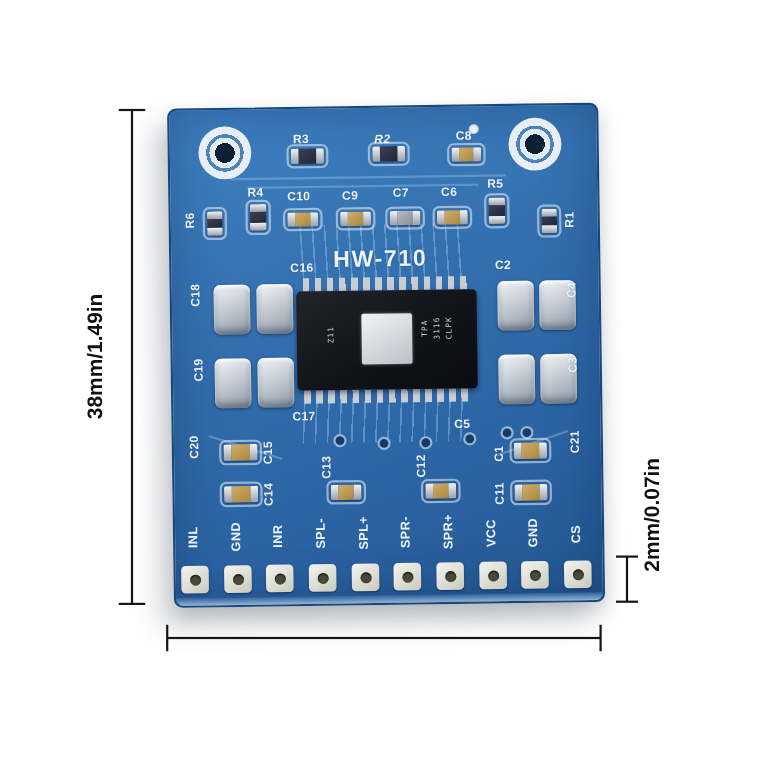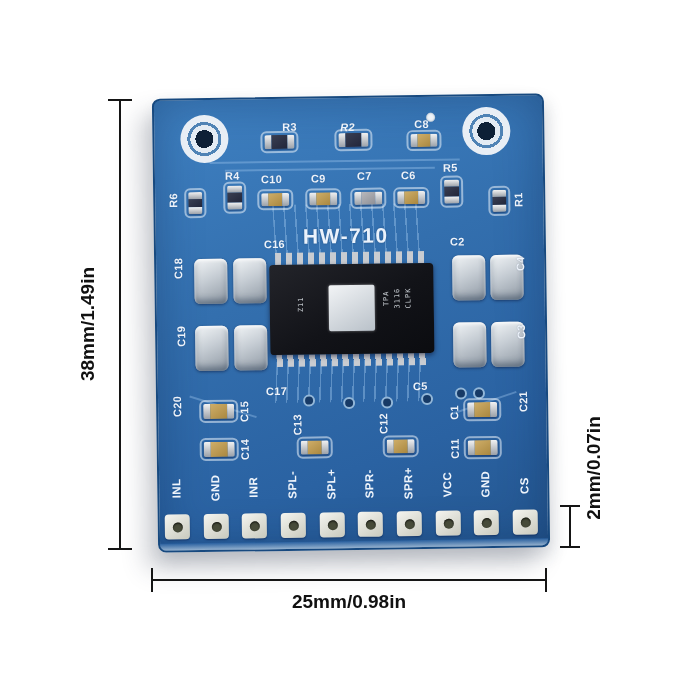"R3" span.lbl { left: 128px -> 112px }
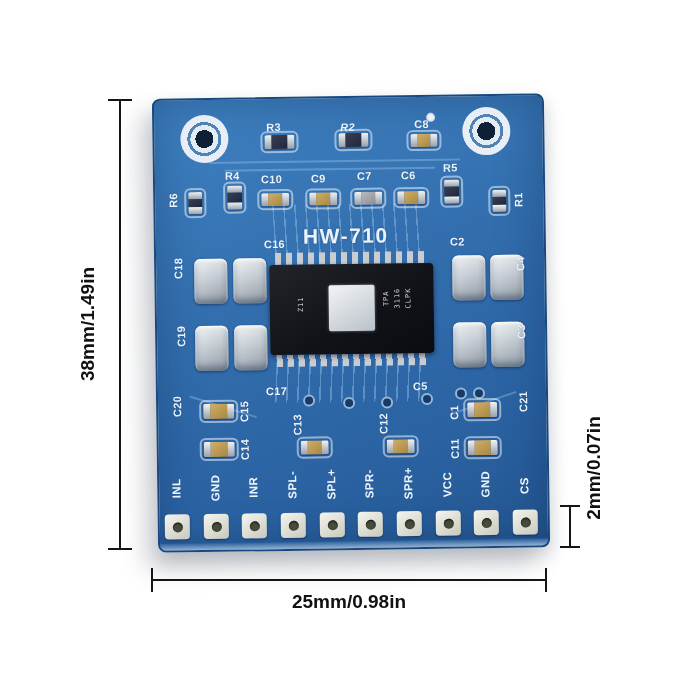"C17" span.lbl { top: 286px -> 274px }
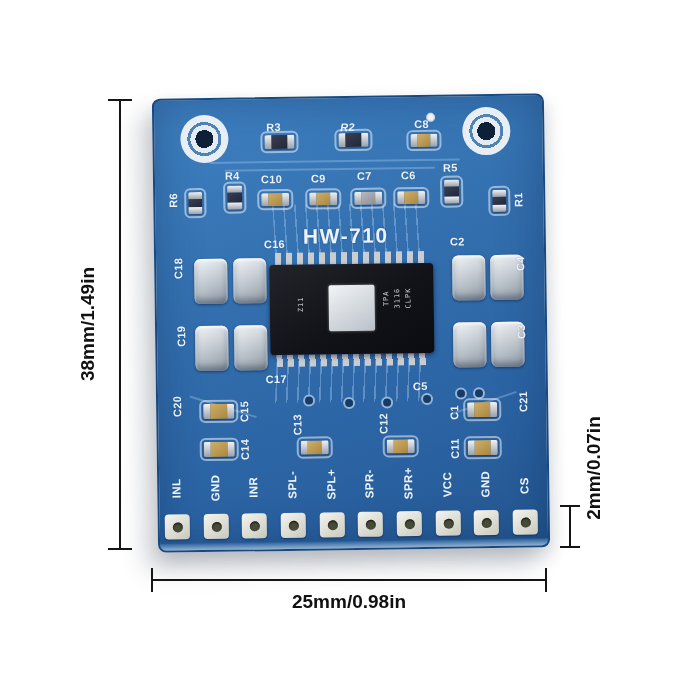"25mm/0.98in" span.dim { html: <span>25mm/0.98in</span> -> none }
